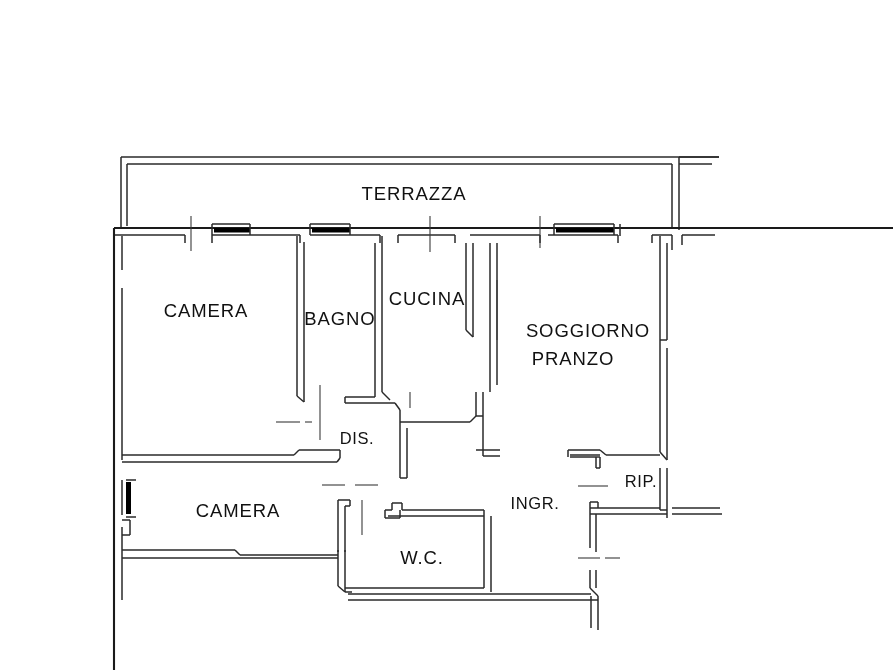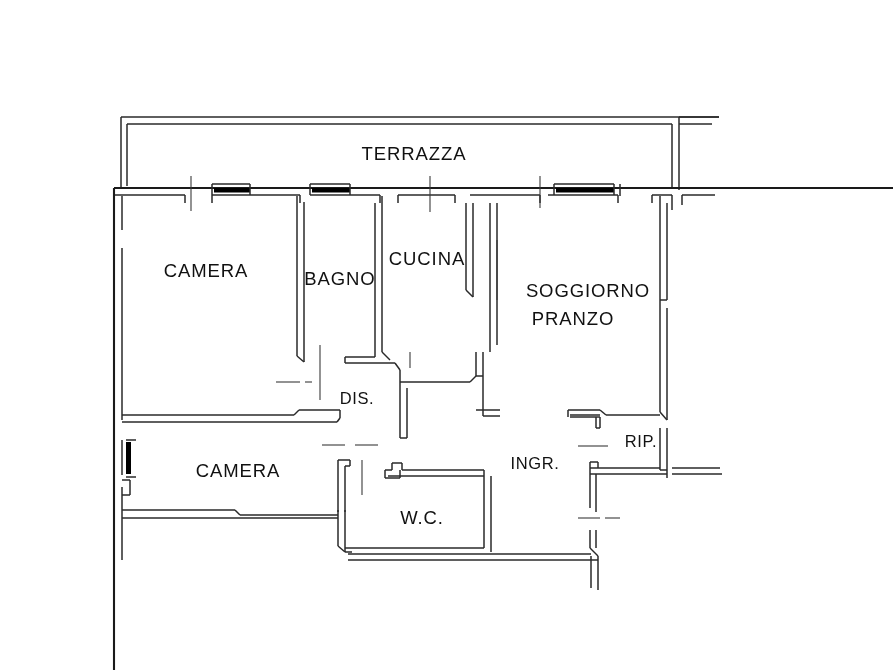"TERRAZZA" #plan-root { margin-top: none -> 40px }
